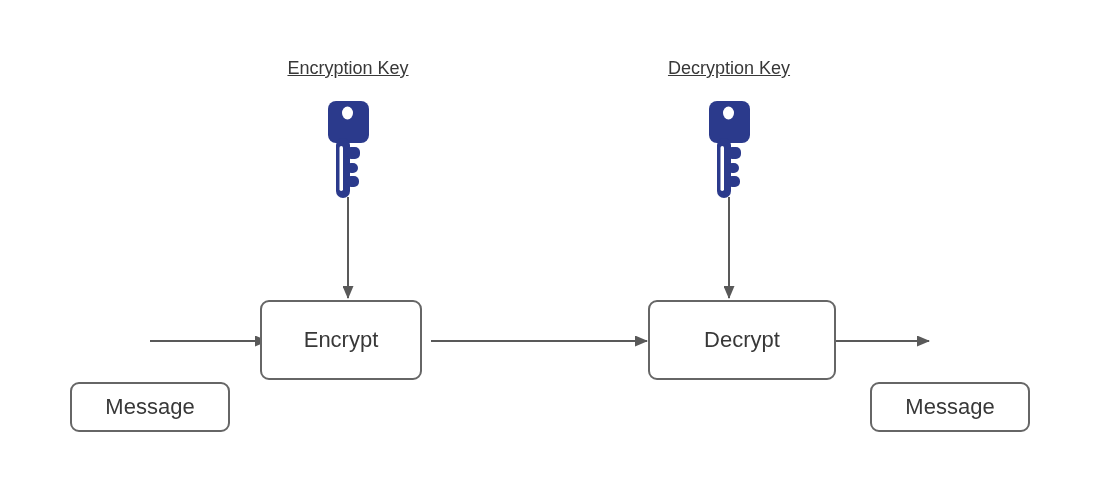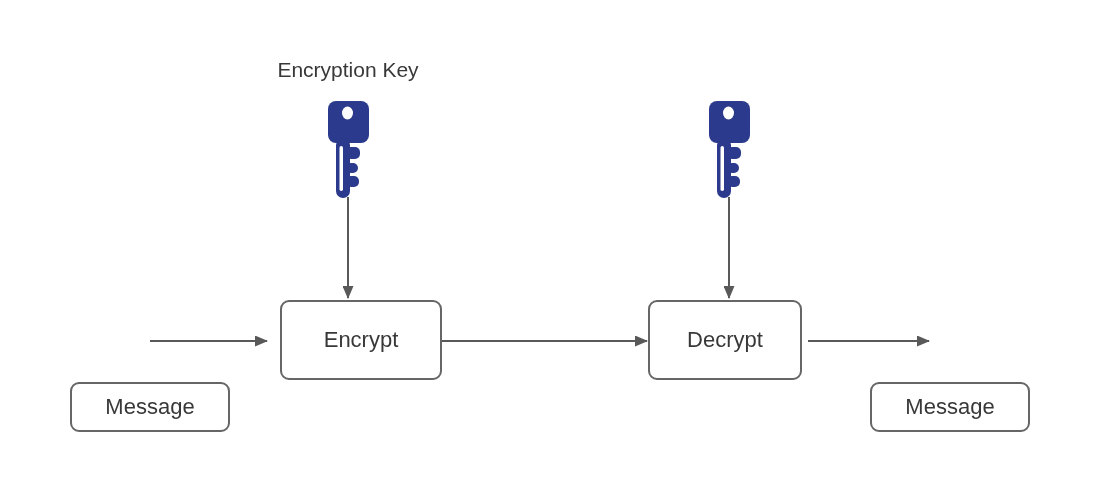"Encryption Key" .key-title { font-size: 21px -> 18px; text-decoration: none -> underline }
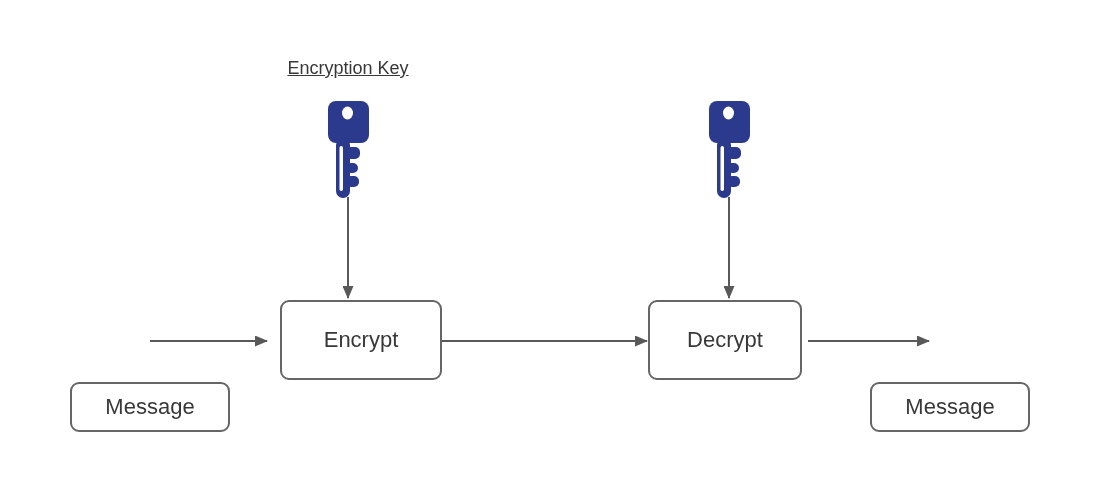"Decryption Key" div.key-title { html: none -> <div>Decryption Key</div> }
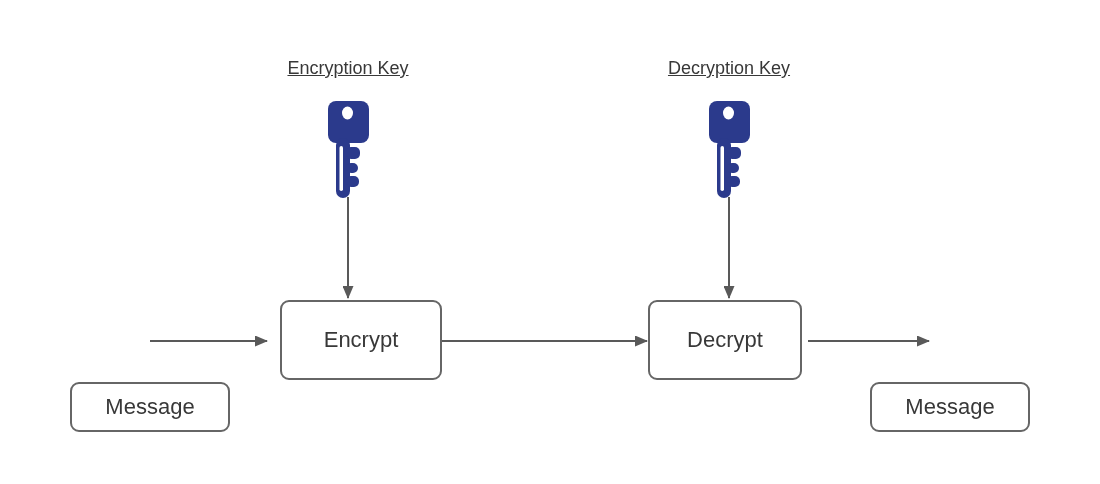"Encrypt" div.node { left: 280px -> 260px }
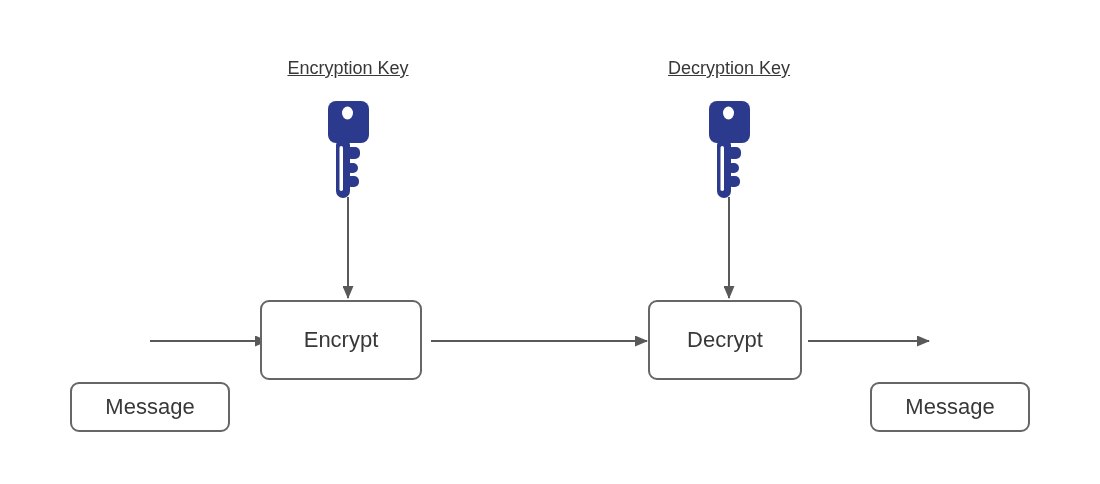"Decrypt" div.node { width: 154px -> 188px }
